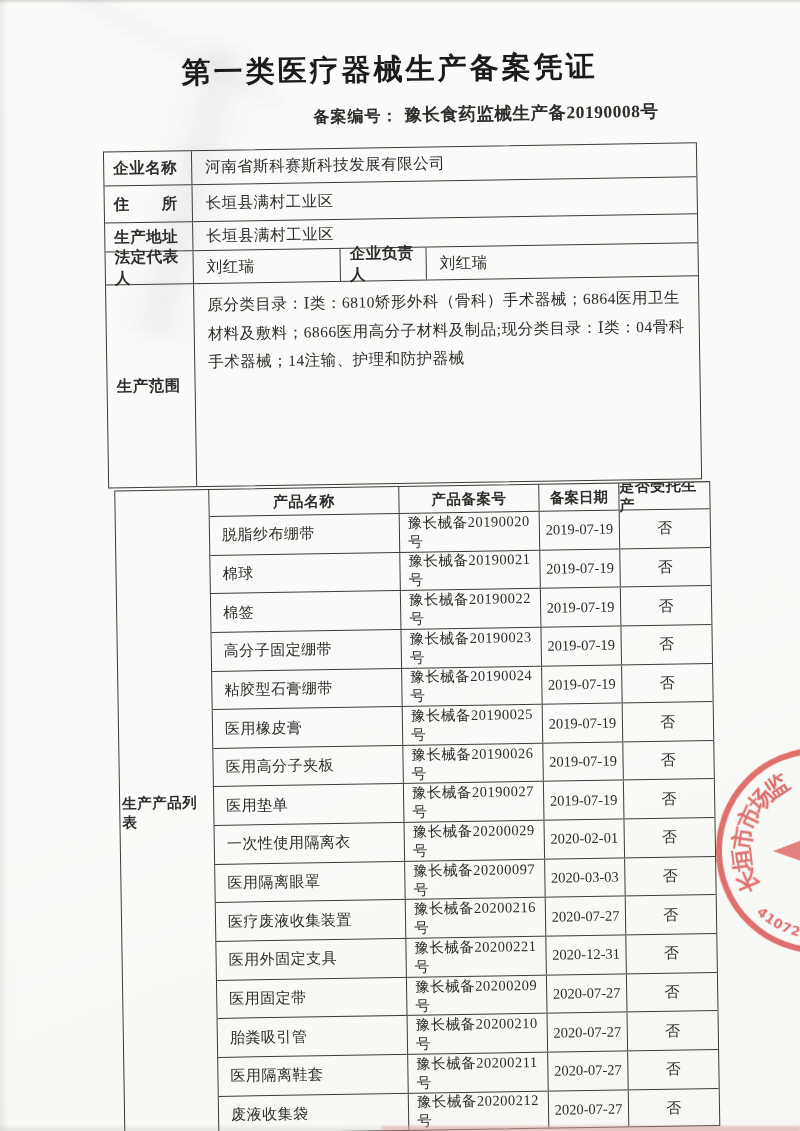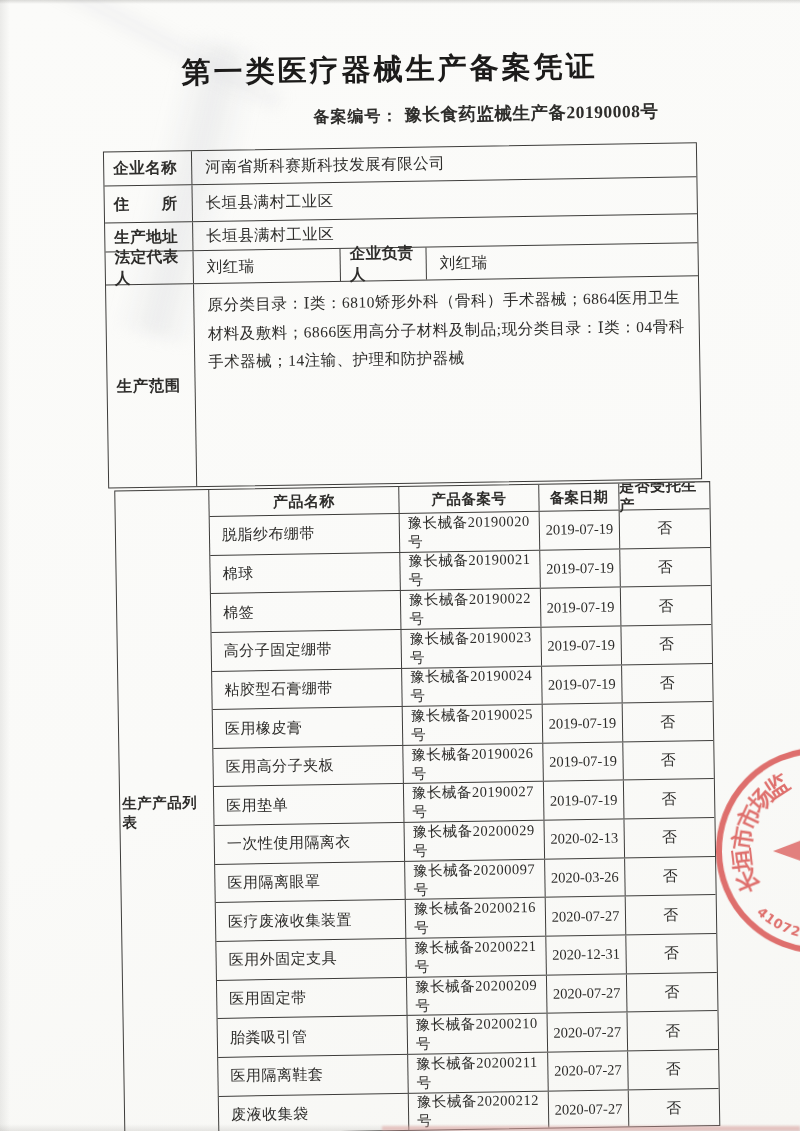"2020-02-13" div.pcell { text: 2020-02-13 -> 2020-02-01 }
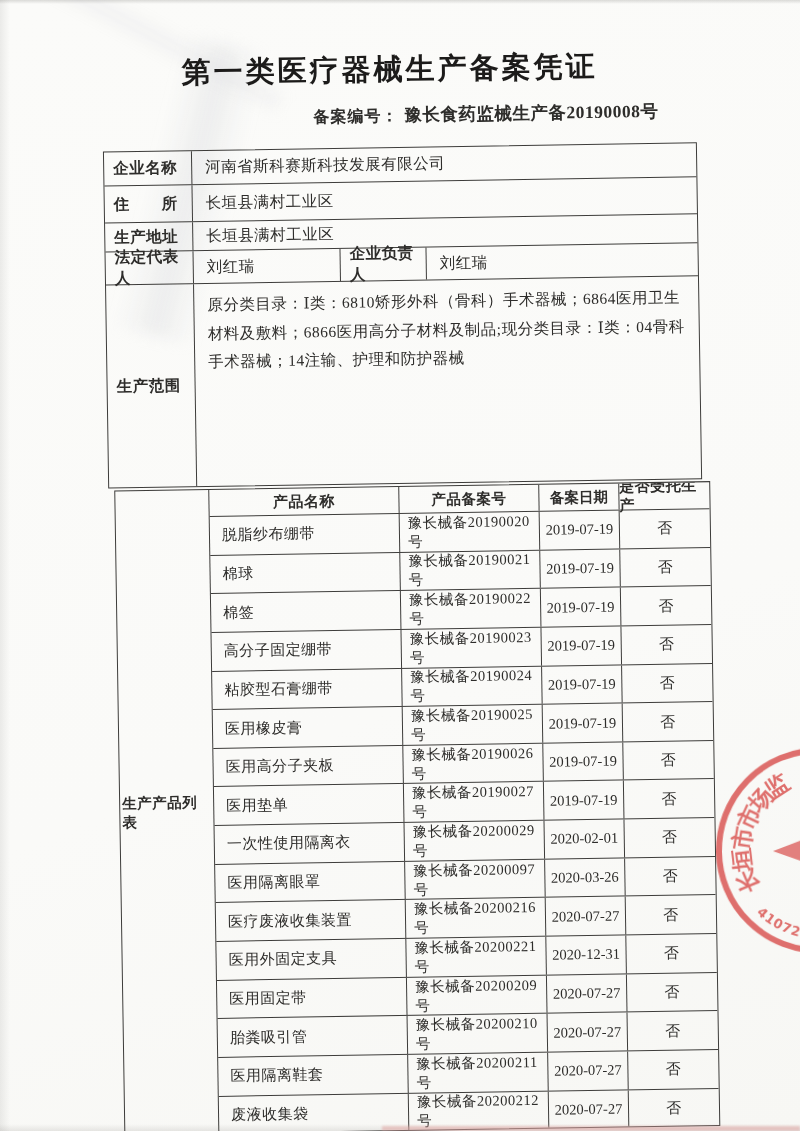"2020-03-26" div.pcell { text: 2020-03-26 -> 2020-03-03 }
